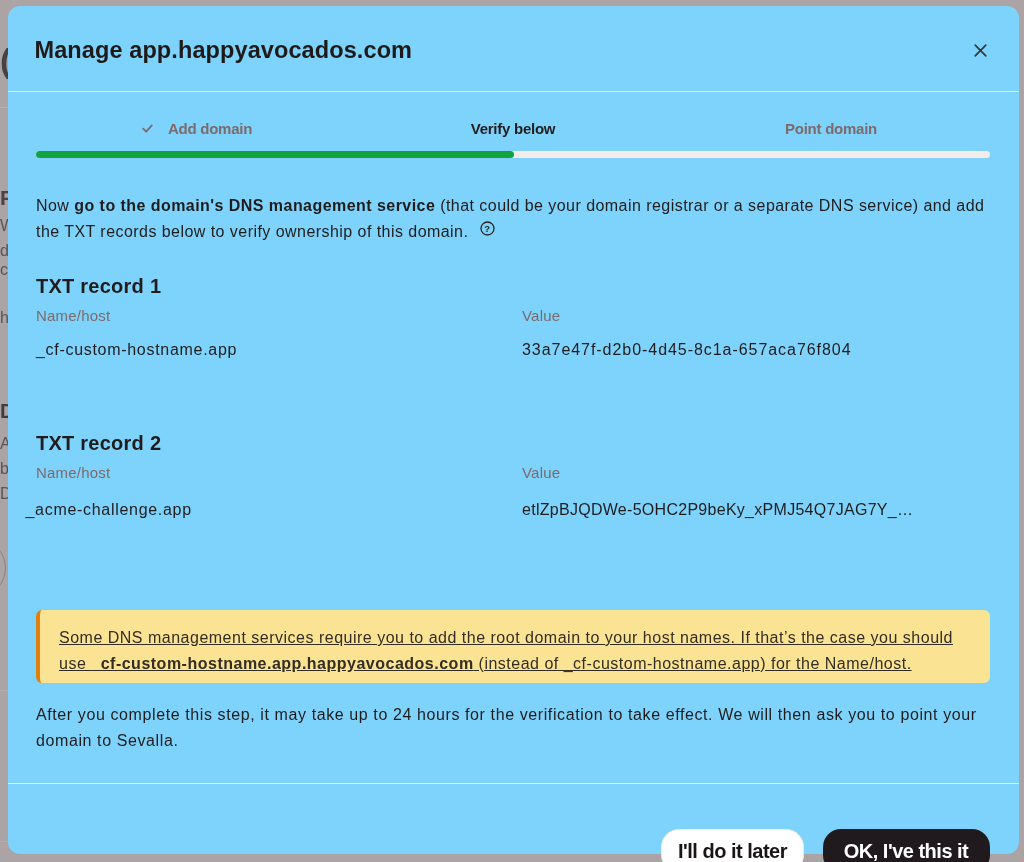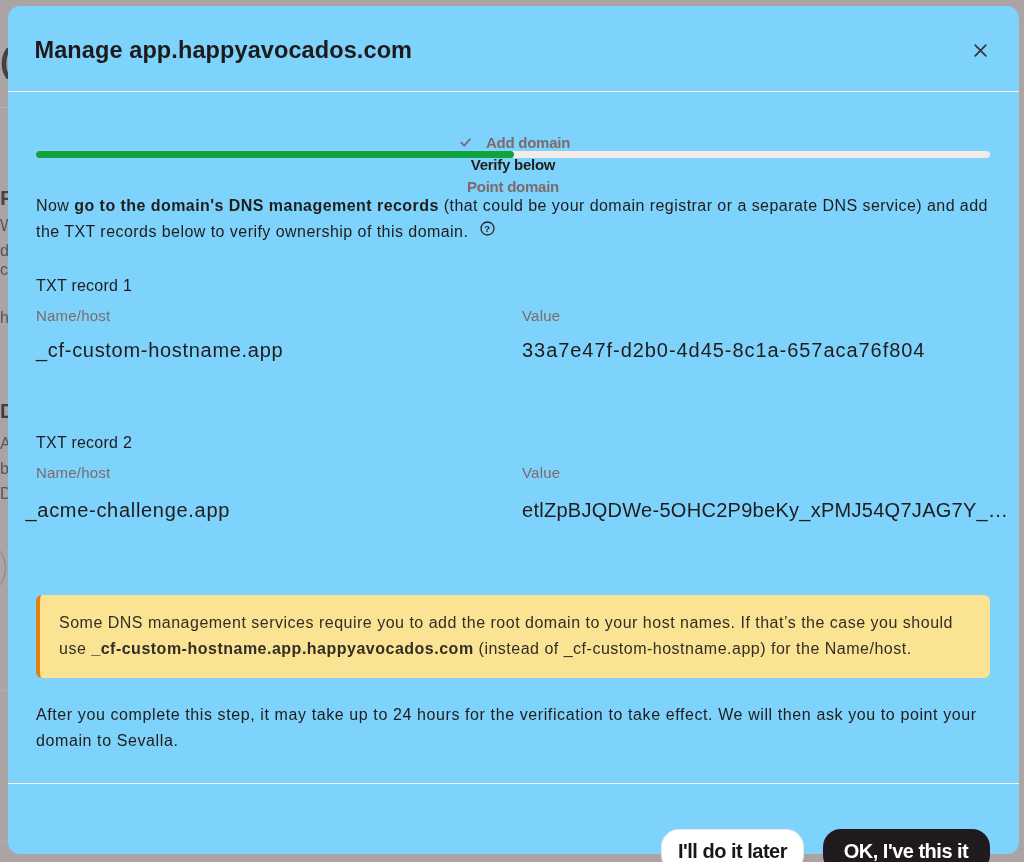"Add domain" .steps { flex-direction: column -> none; top: 126px -> 112px }
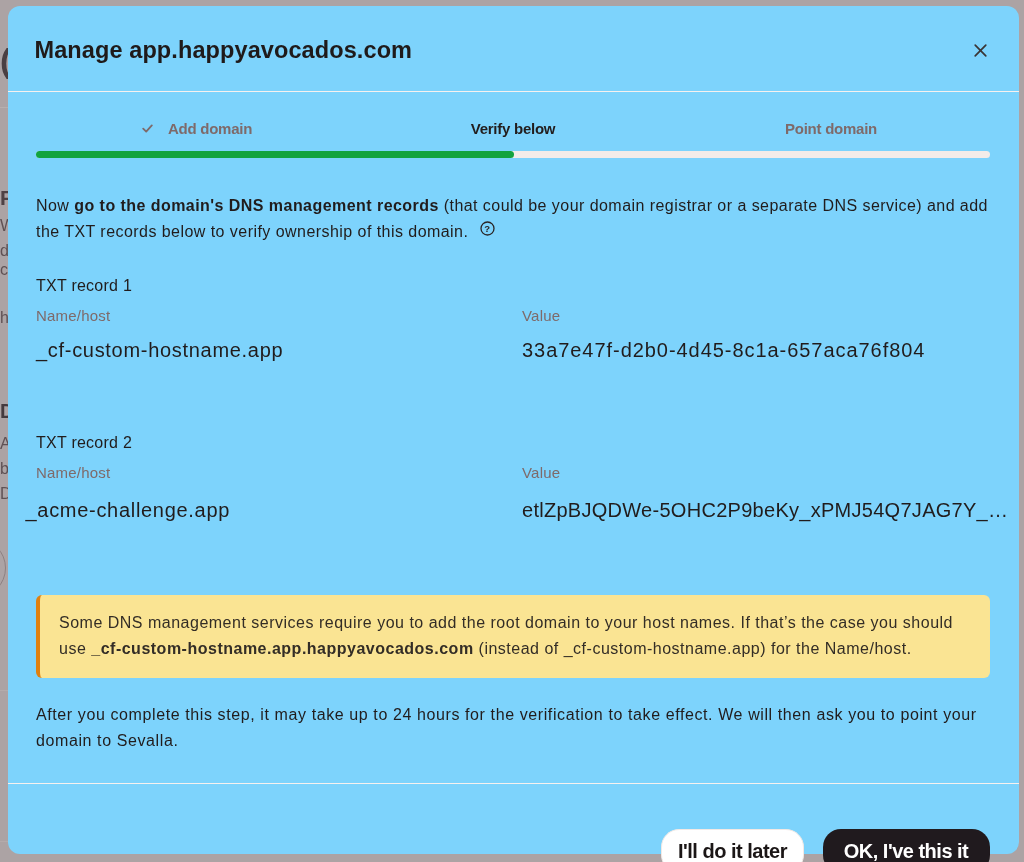"go to the domain's DNS" b { text: records -> service }
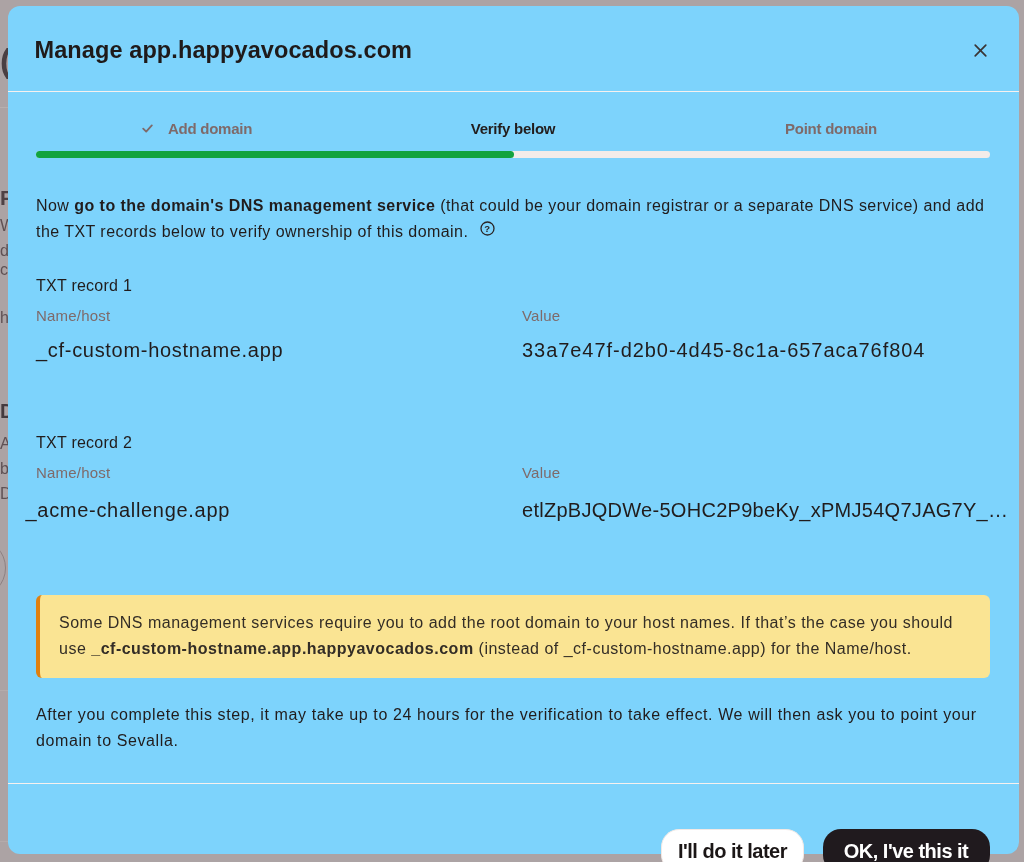"TXT record 1" .rech { font-size: 16px -> 20px; font-weight: 400 -> 700 }
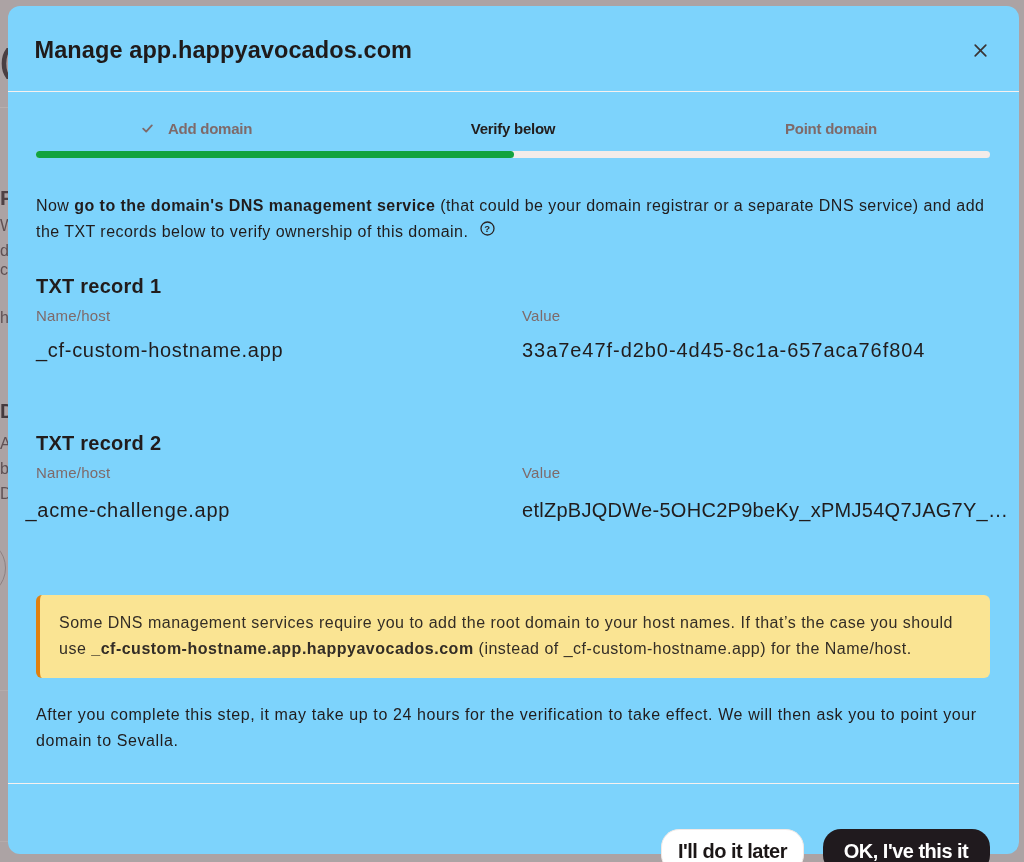"_cf-custom-hostname.app" .val { font-size: 20px -> 16px }
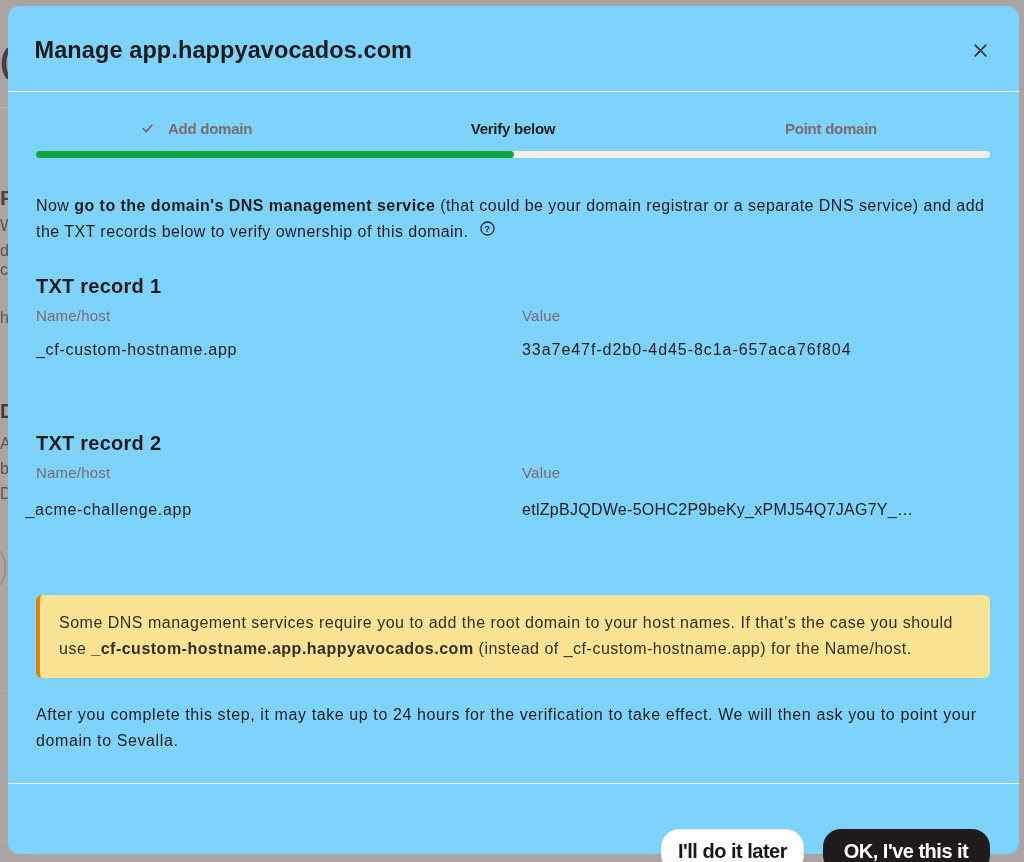"Some DNS management services require" .warn { height: 83px -> 73px; text-decoration: none -> underline; top: 589px -> 604px }
